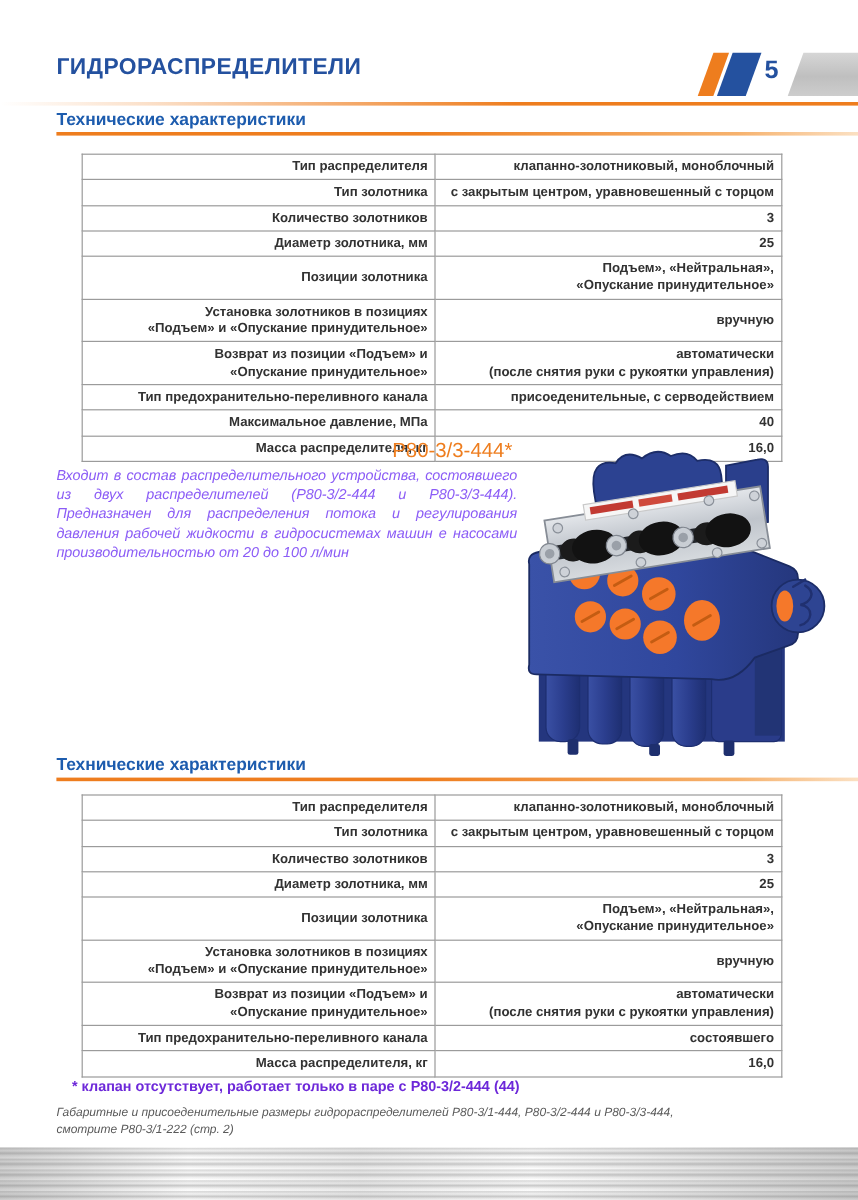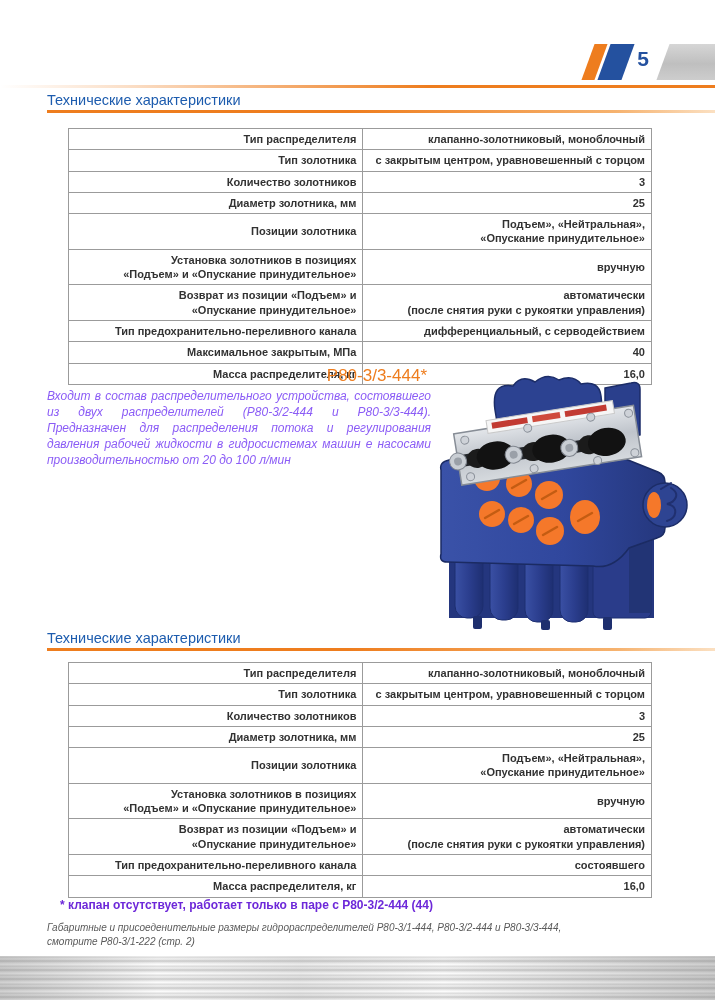"ГИДРОРАСПРЕДЕЛИТЕЛИ" div.doc-title { html: none -> <div>ГИДРОРАСПРЕДЕЛИТЕЛИ</div> }
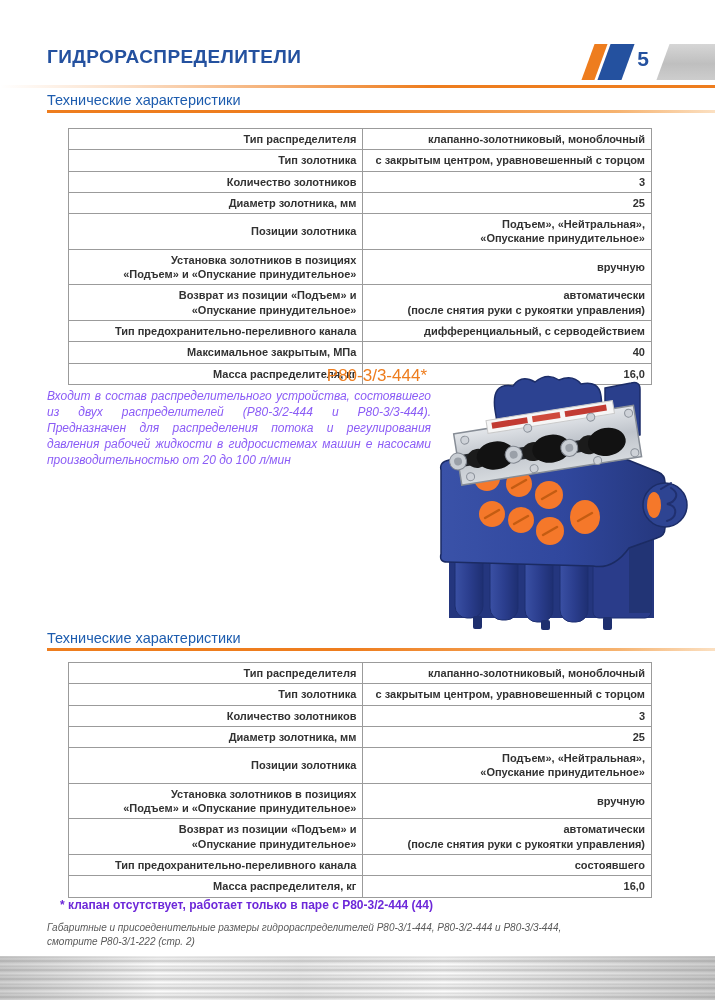"Технические характеристики" .section-heading { font-weight: normal -> bold }
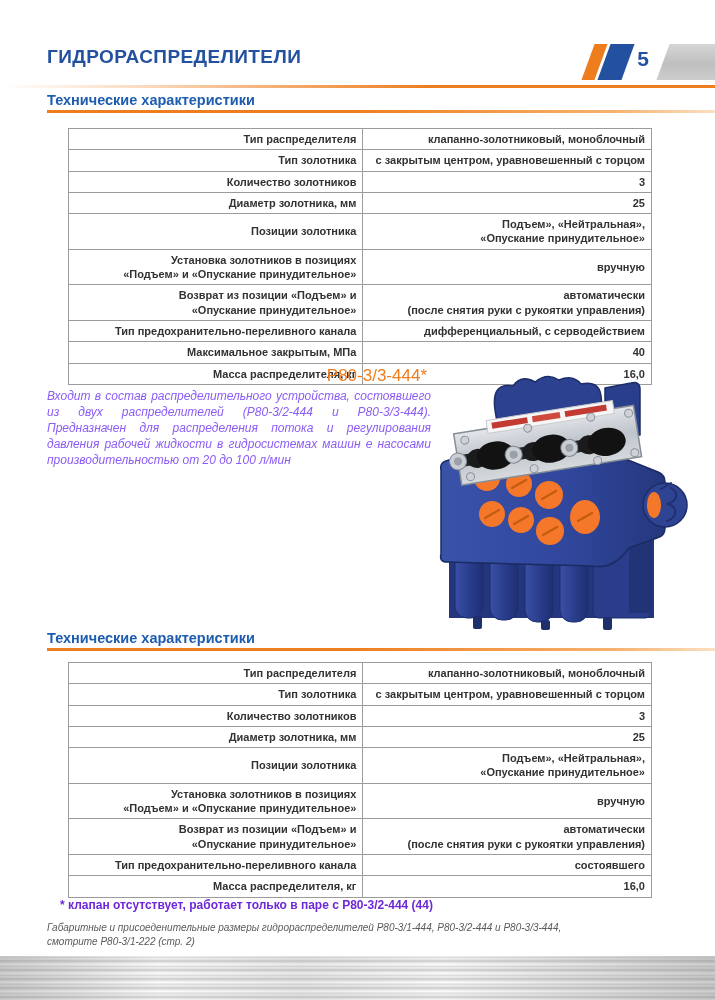"дифференциальный, с серводействием" td.cell-value { text: дифференциальный -> присоеденительные }
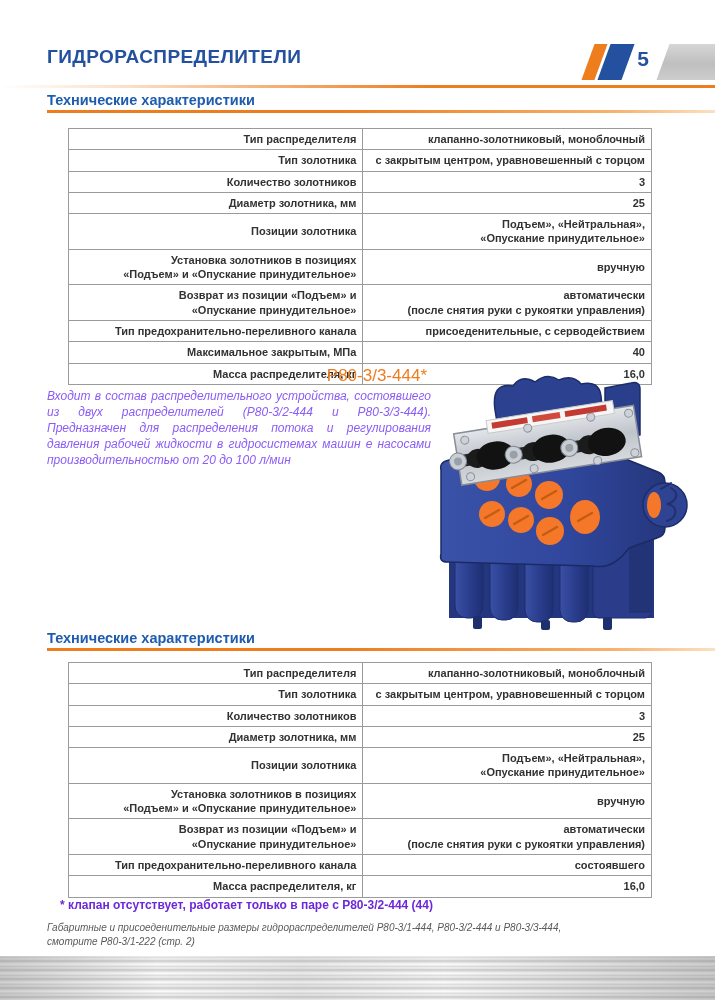"Максимальное закрытым, МПа" td.cell-label { text: закрытым -> давление }
